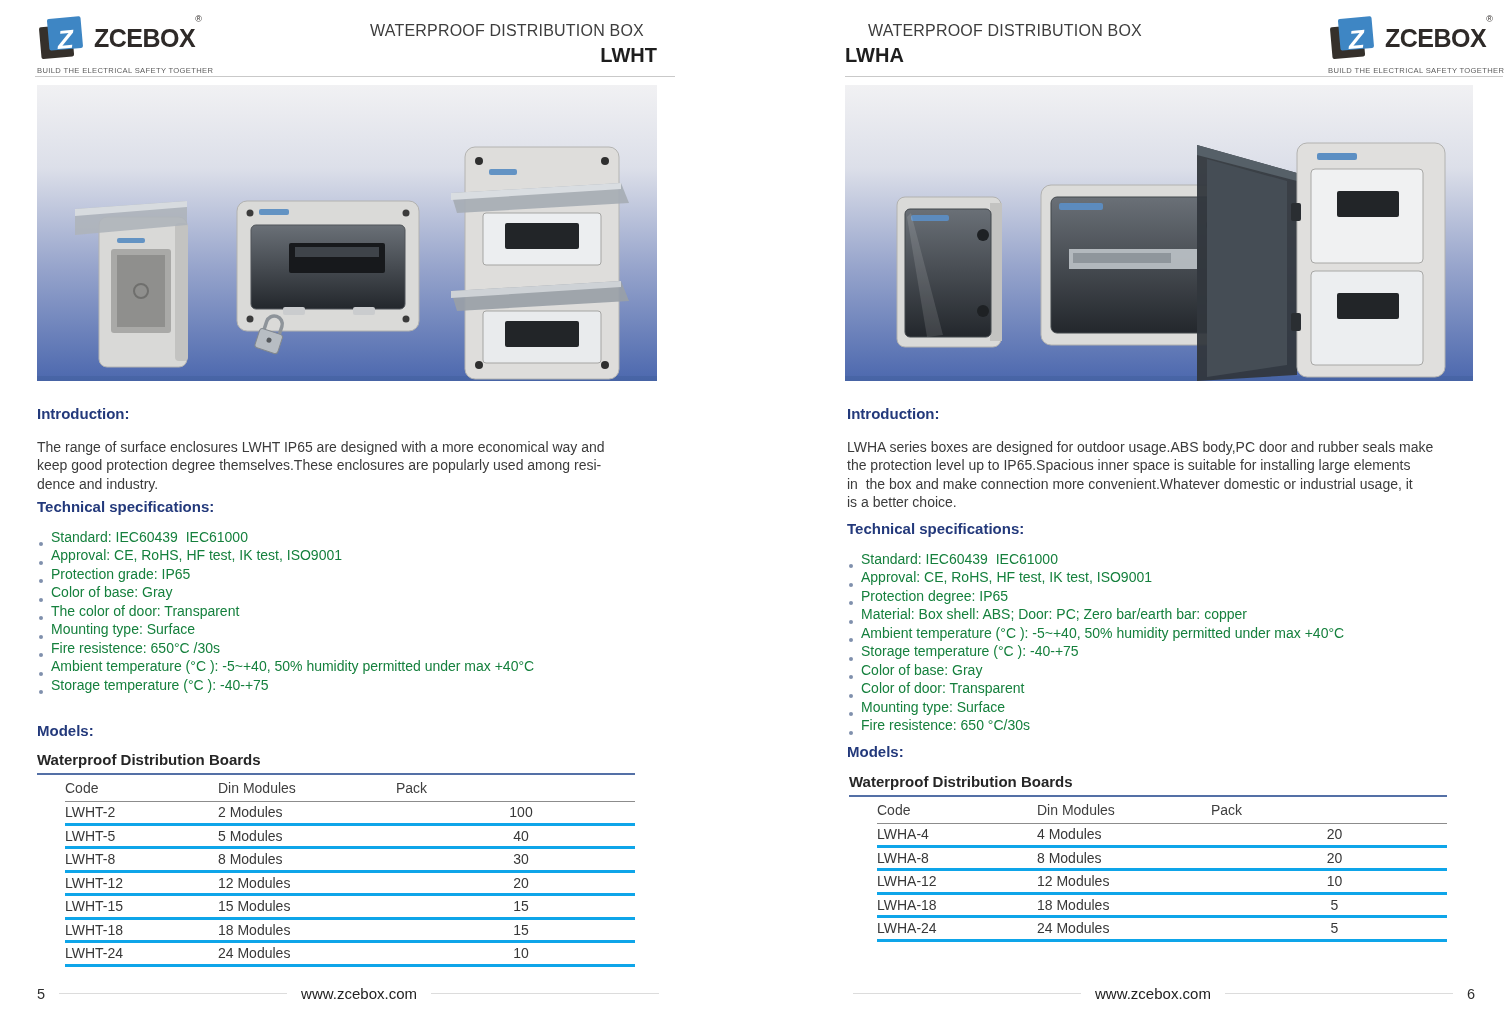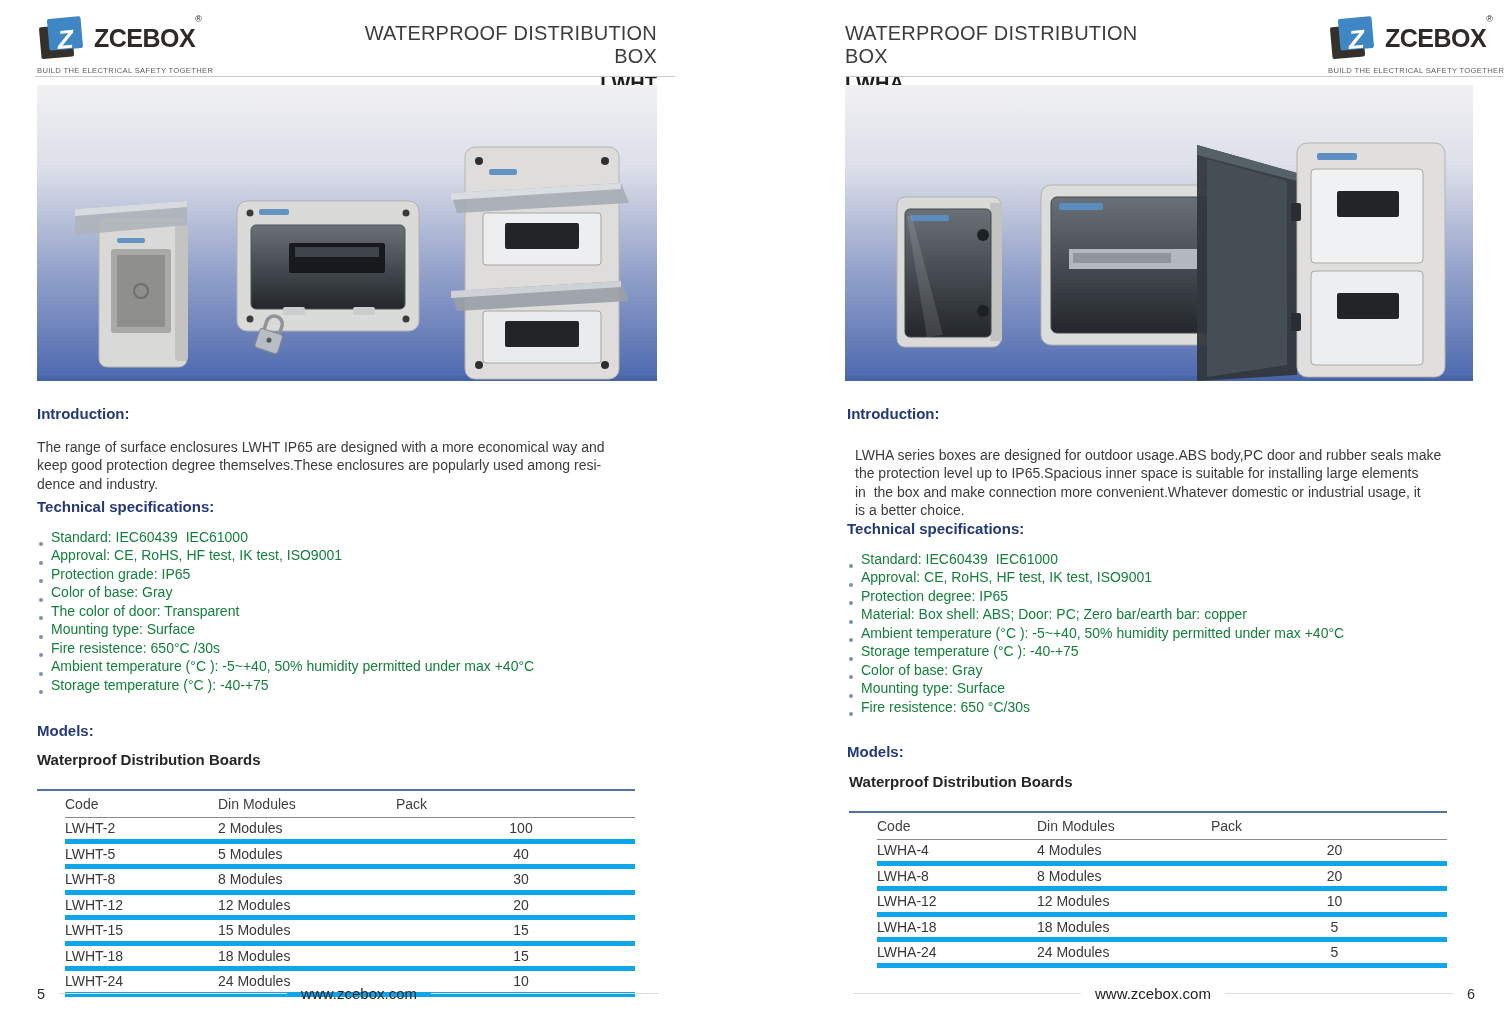"WATERPROOF DISTRIBUTION BOX" .title-block .doc-title { font-size: 20px -> 16px; text-align: none -> center }
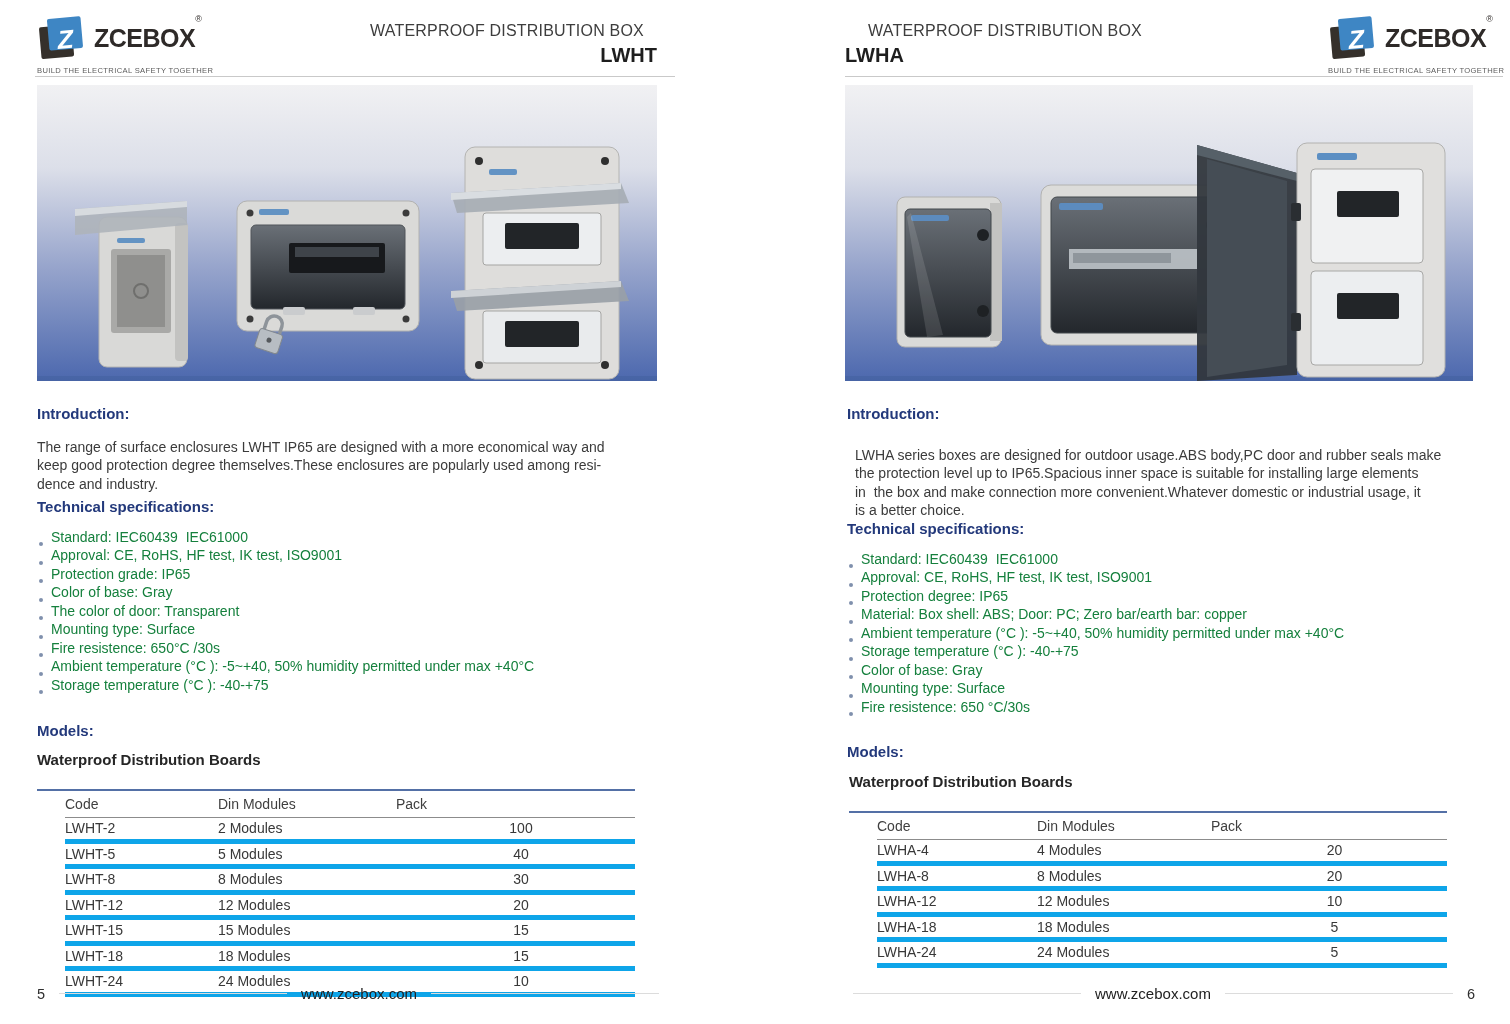"LWHA series boxes are designed" p.abs { margin: 8px -> 0 }
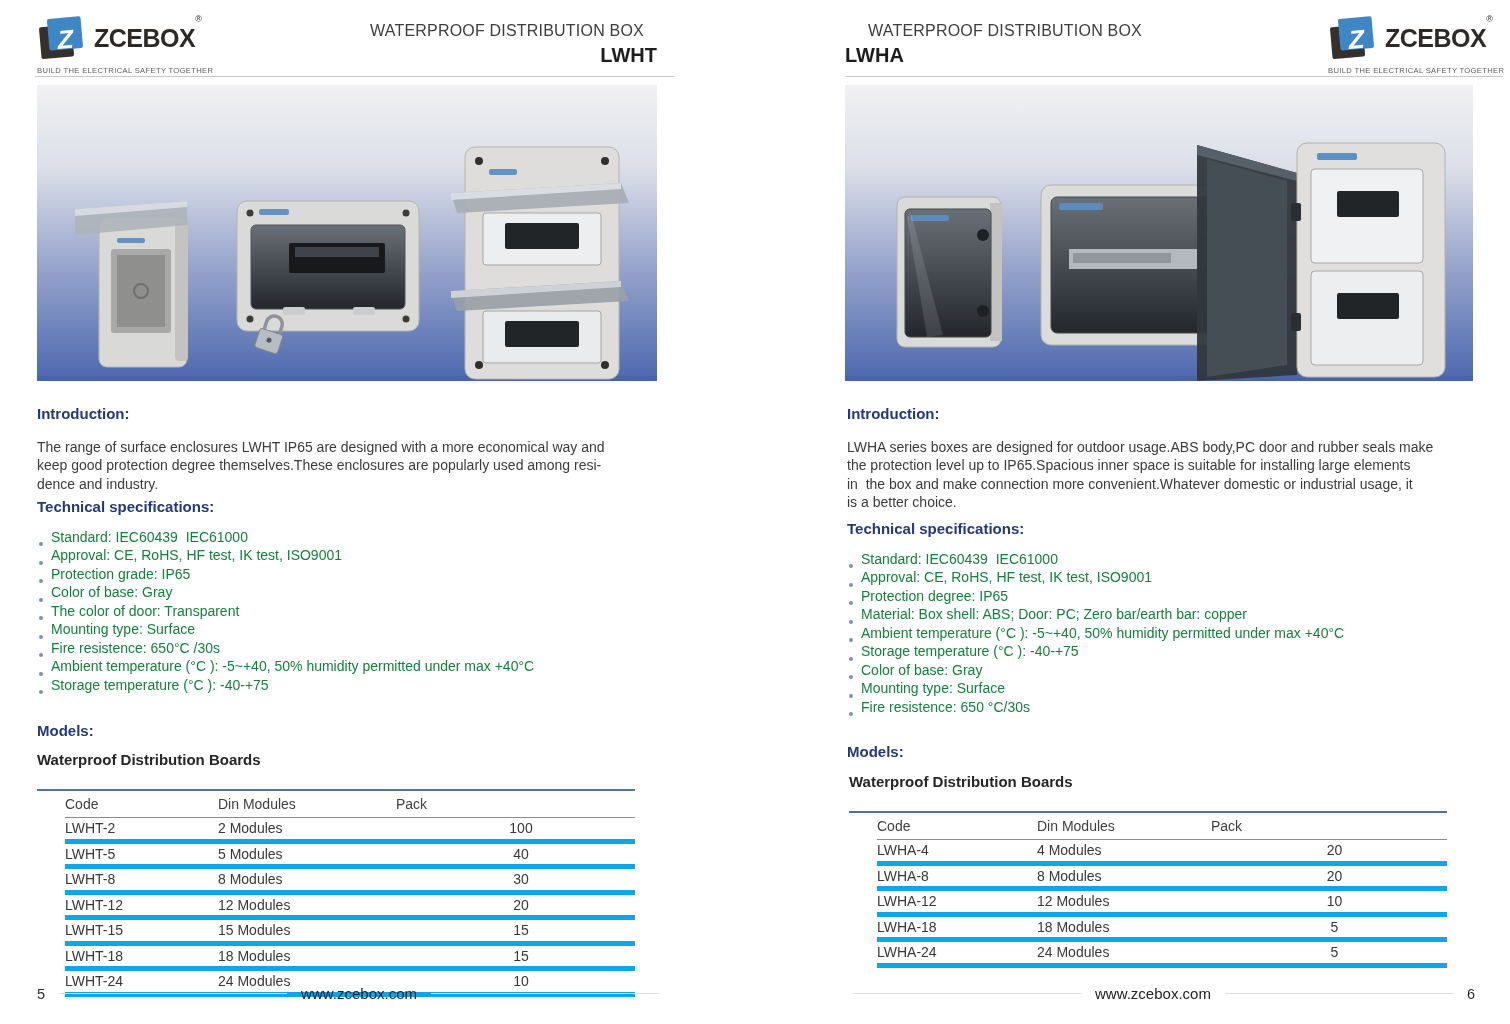"Color of door: Transparent" li.spec-item { html: none -> <li> <span></span> <span>Color of door: Transparent</span> </li> }
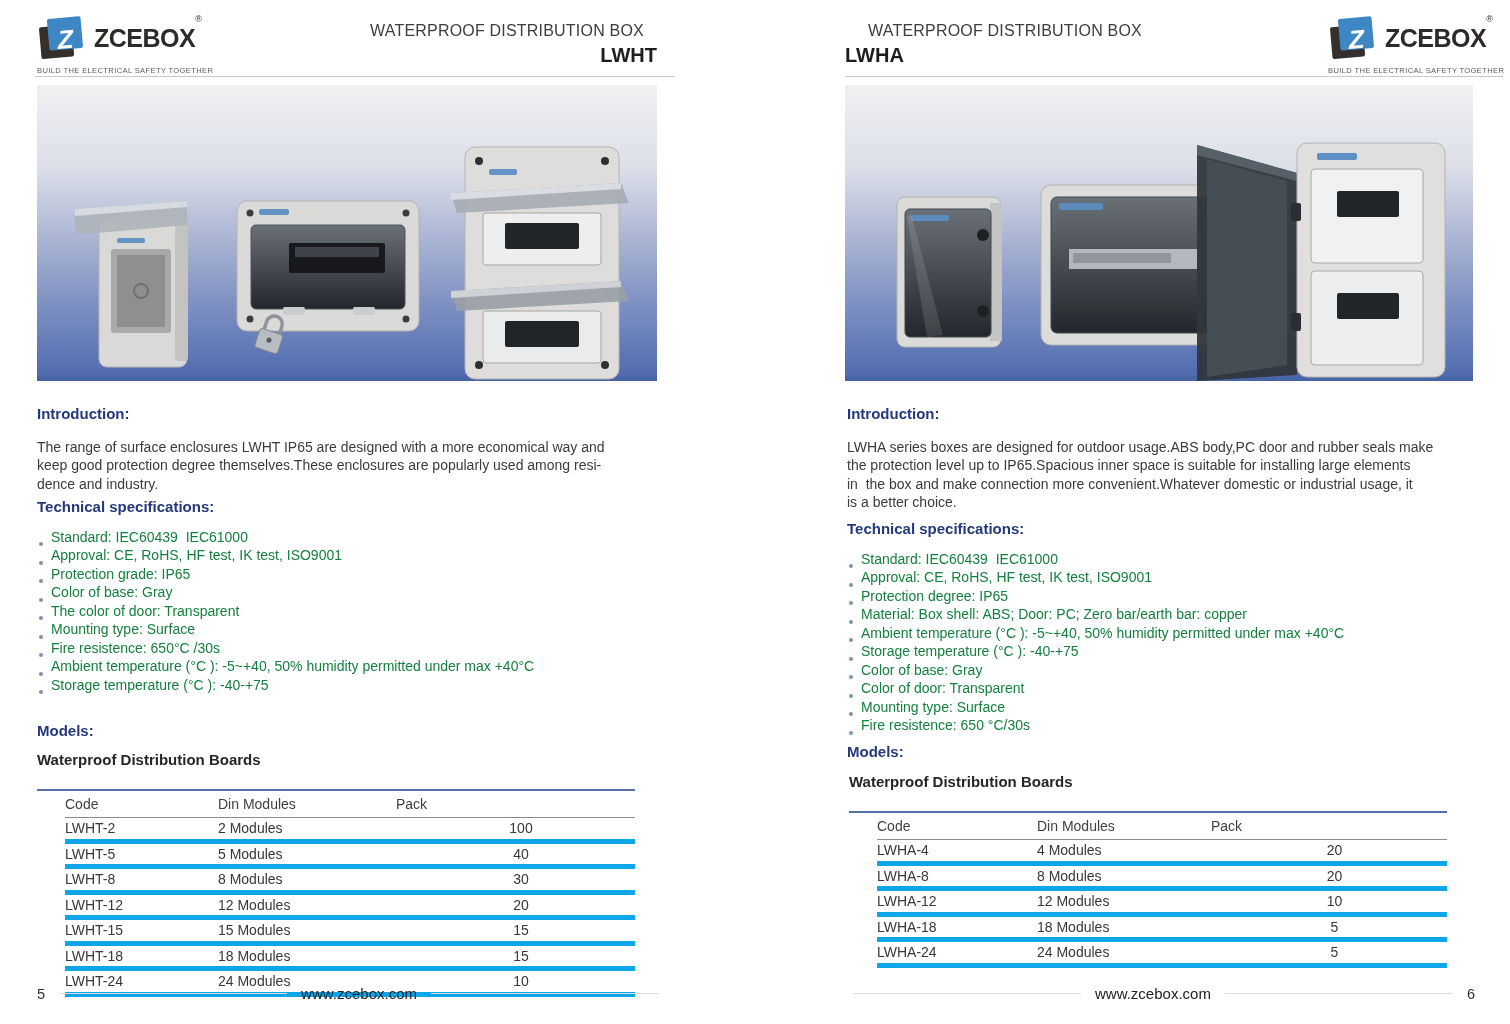"Waterproof Distribution Boards" .table-title { padding-bottom: 21px -> 5px }
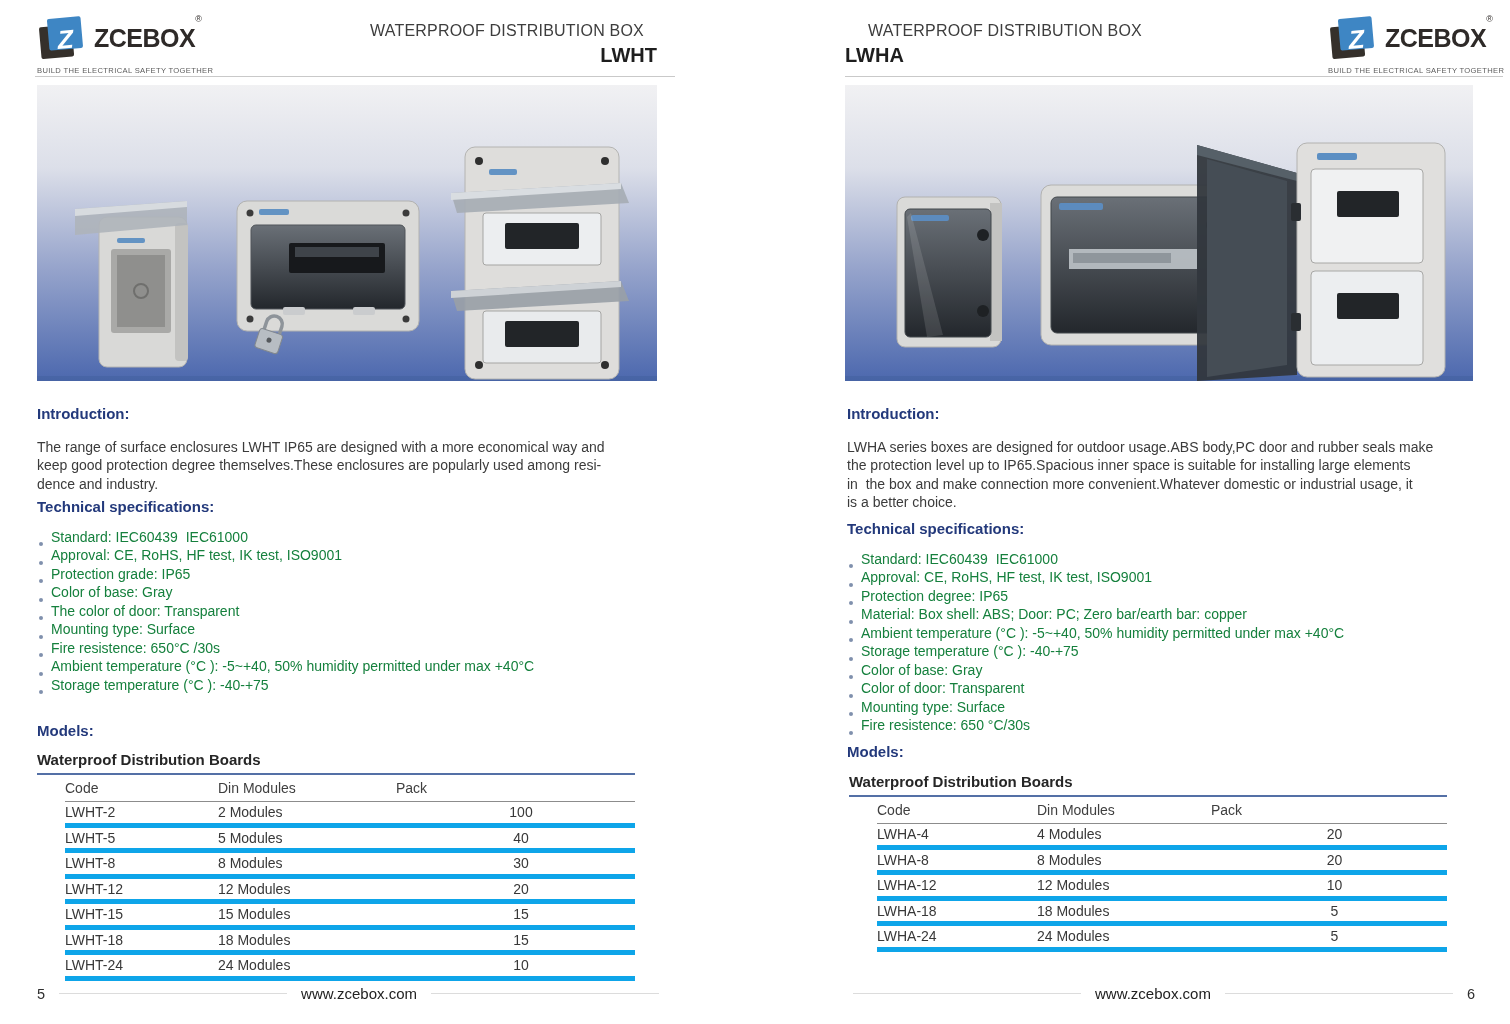"LWHT-2" .tbody .trow { border-bottom: 5px solid #0ea5e9 -> 3px solid #0ea5e9 }
